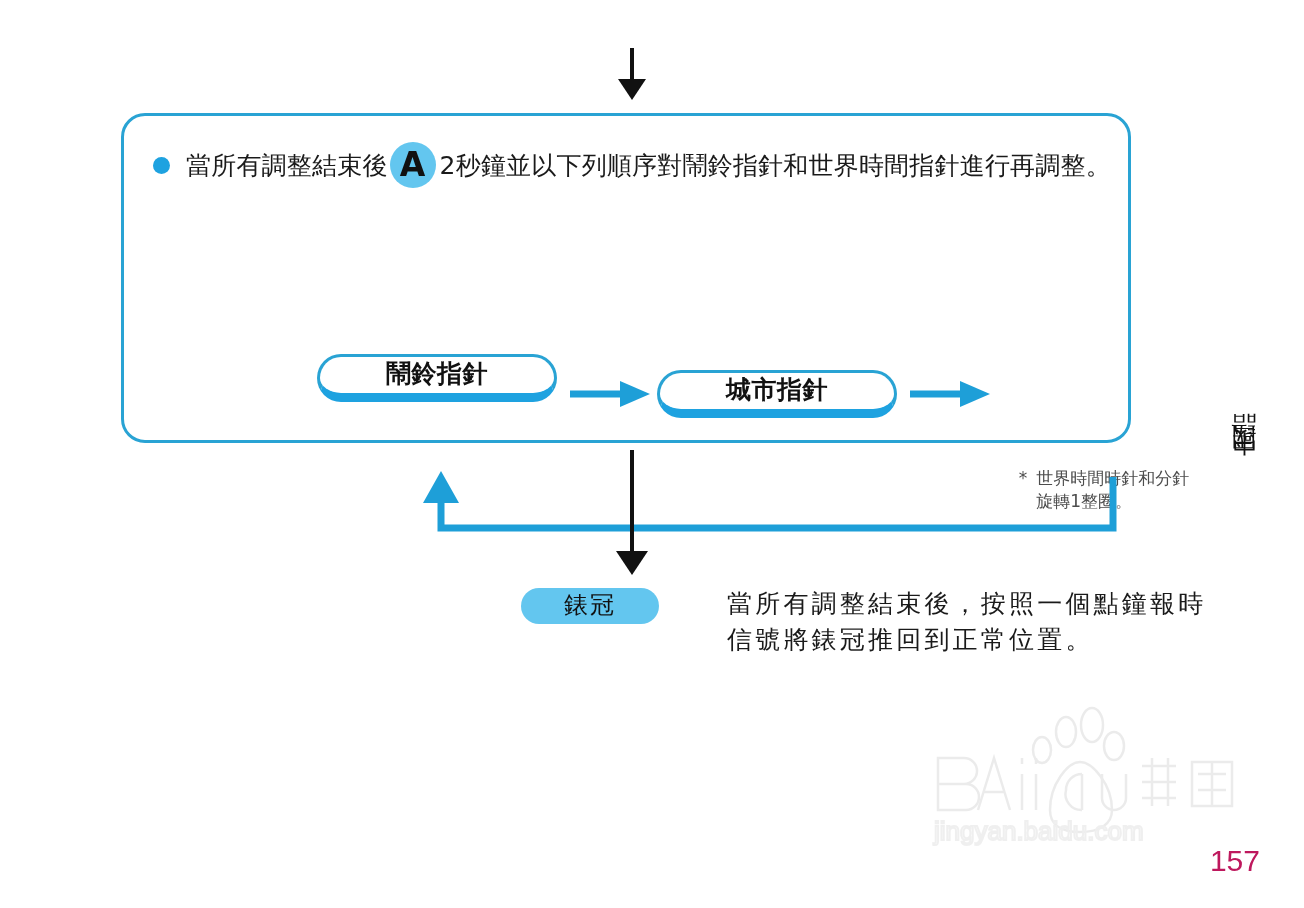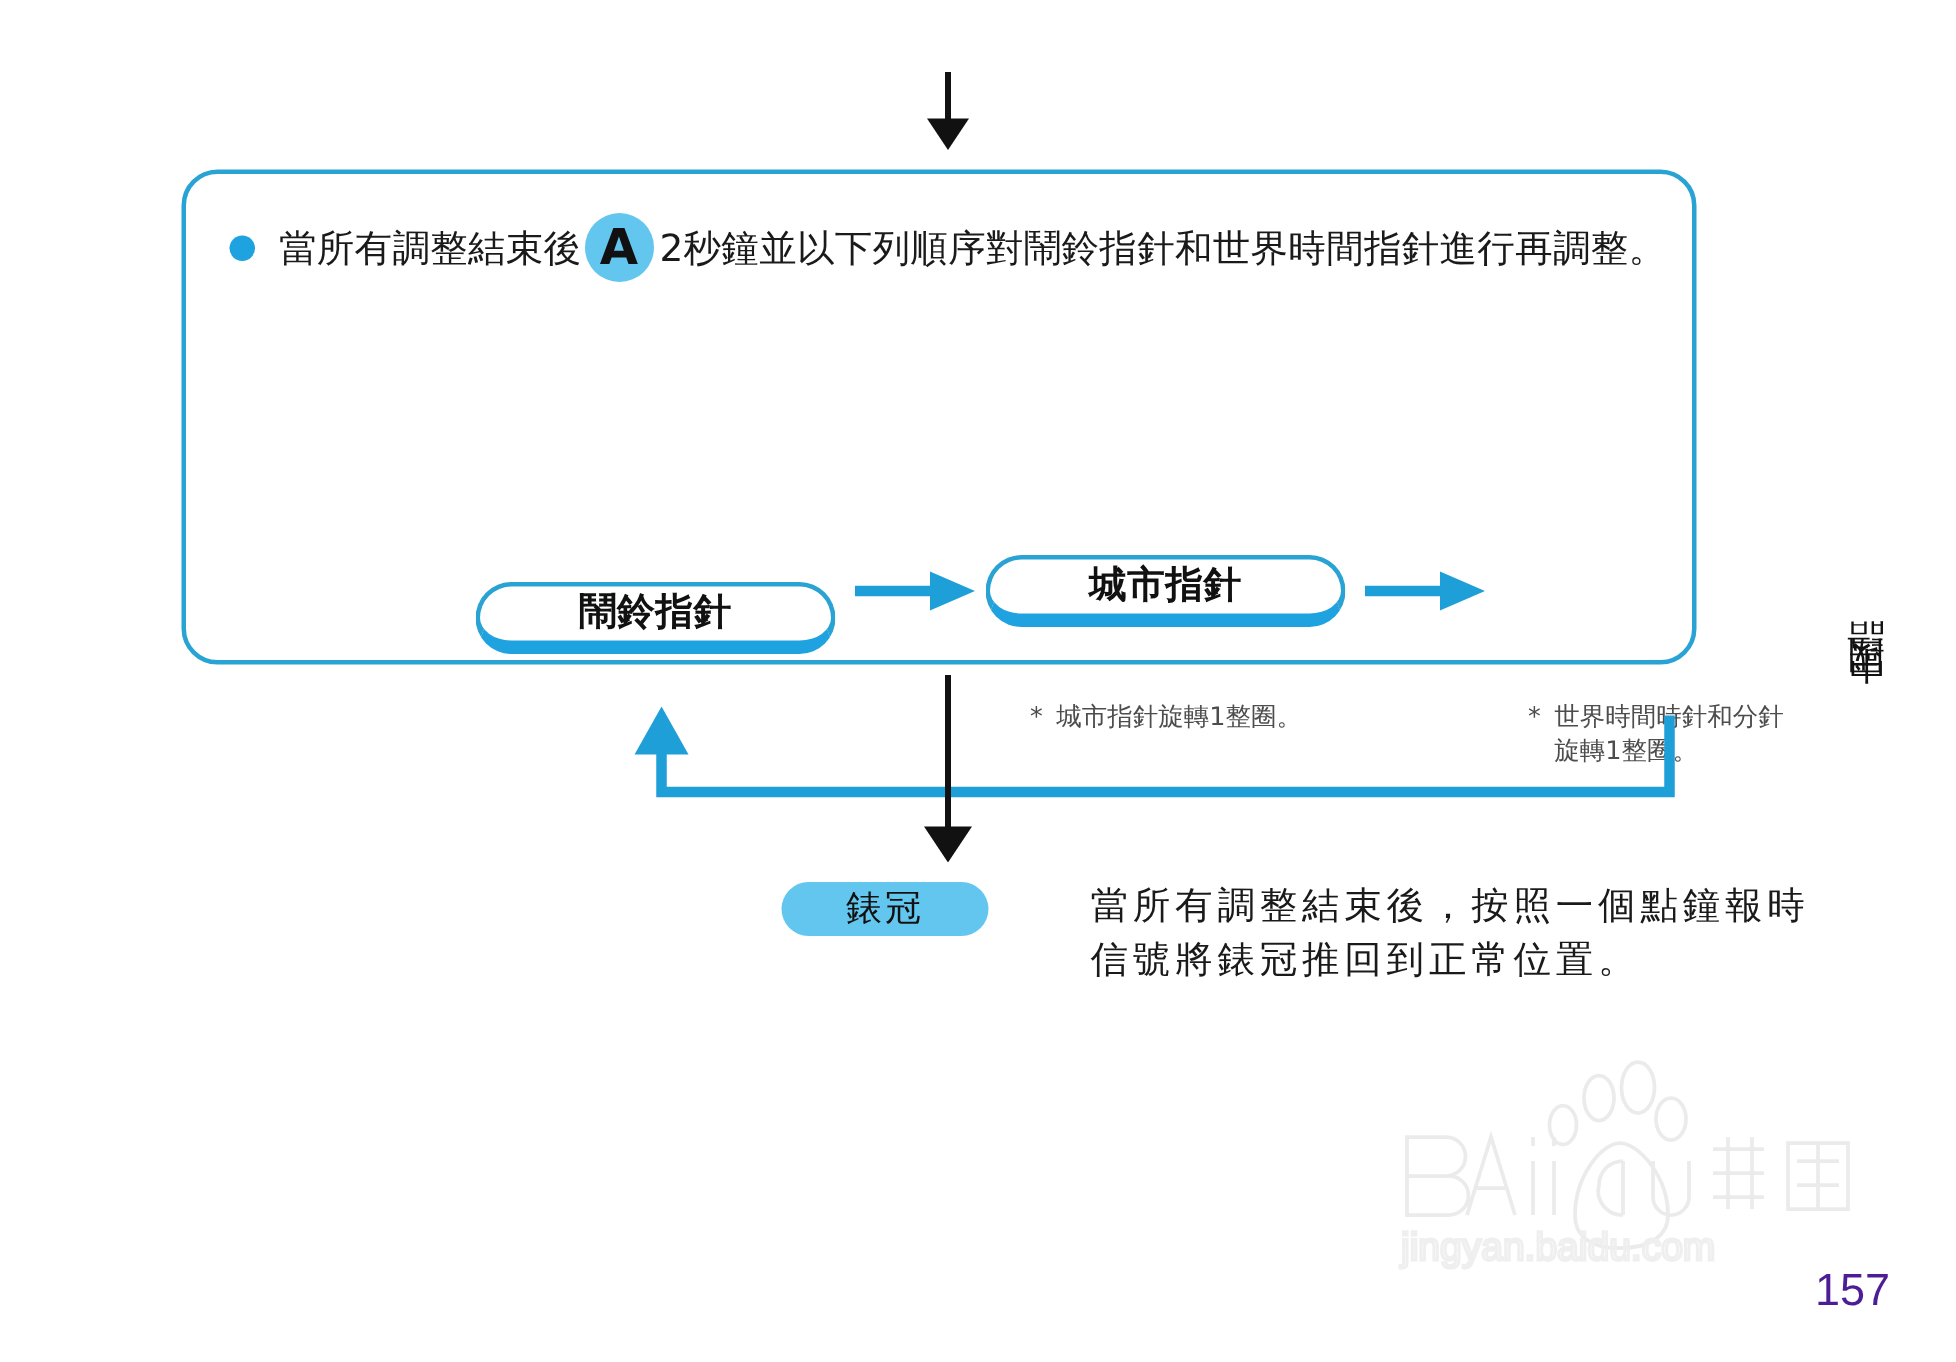"鬧鈴指針" #box-1 { top: 272px -> 238px }
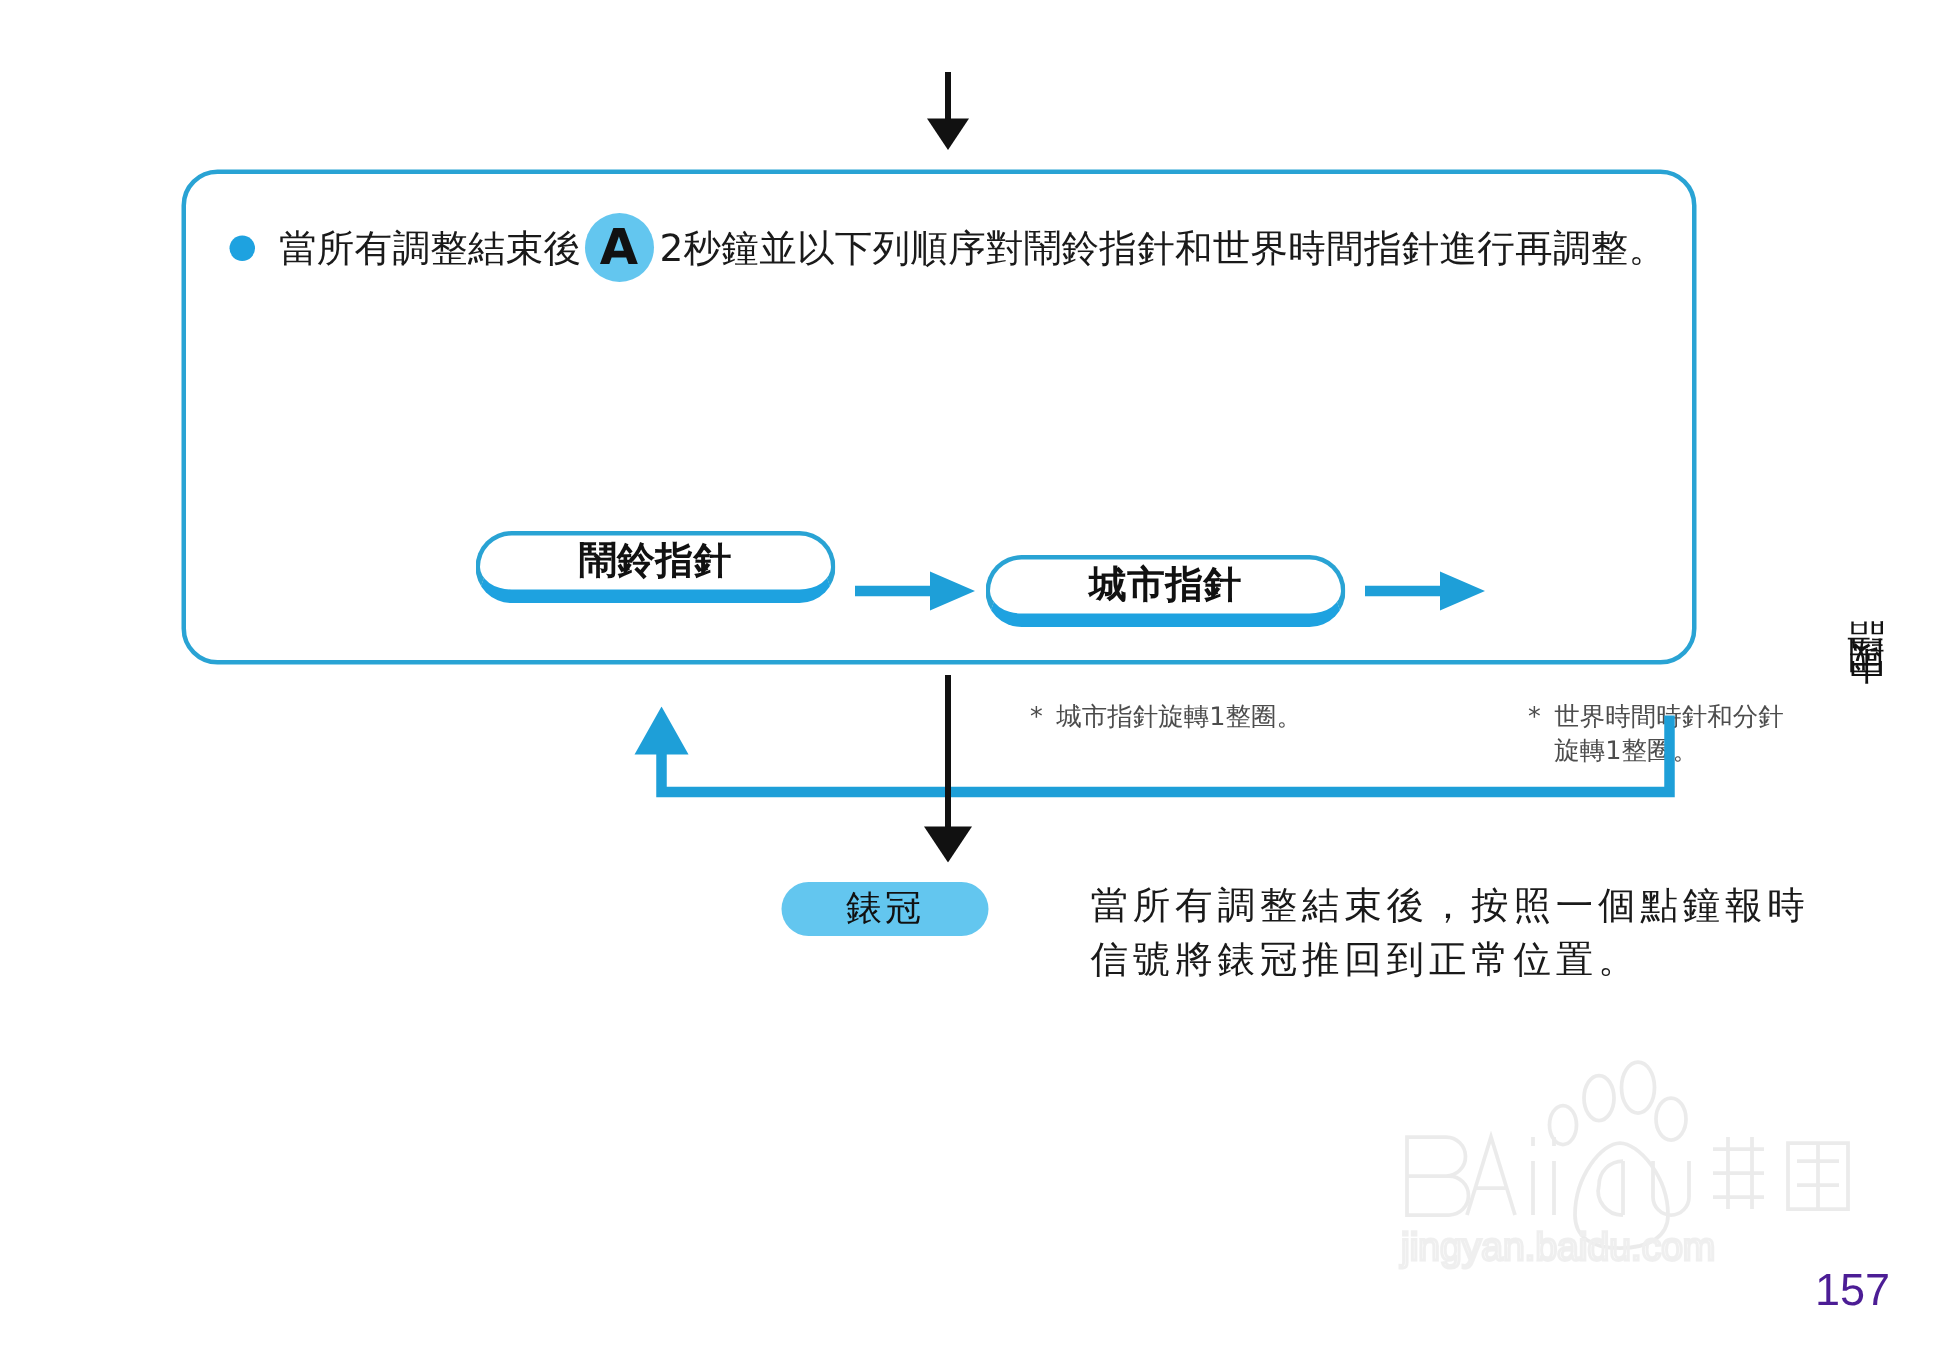"* 城市指針旋轉1整圈。" div.footnote { html: <div> <span>*</span><span>城市指針旋轉1整圈。</span> </div> -> none }
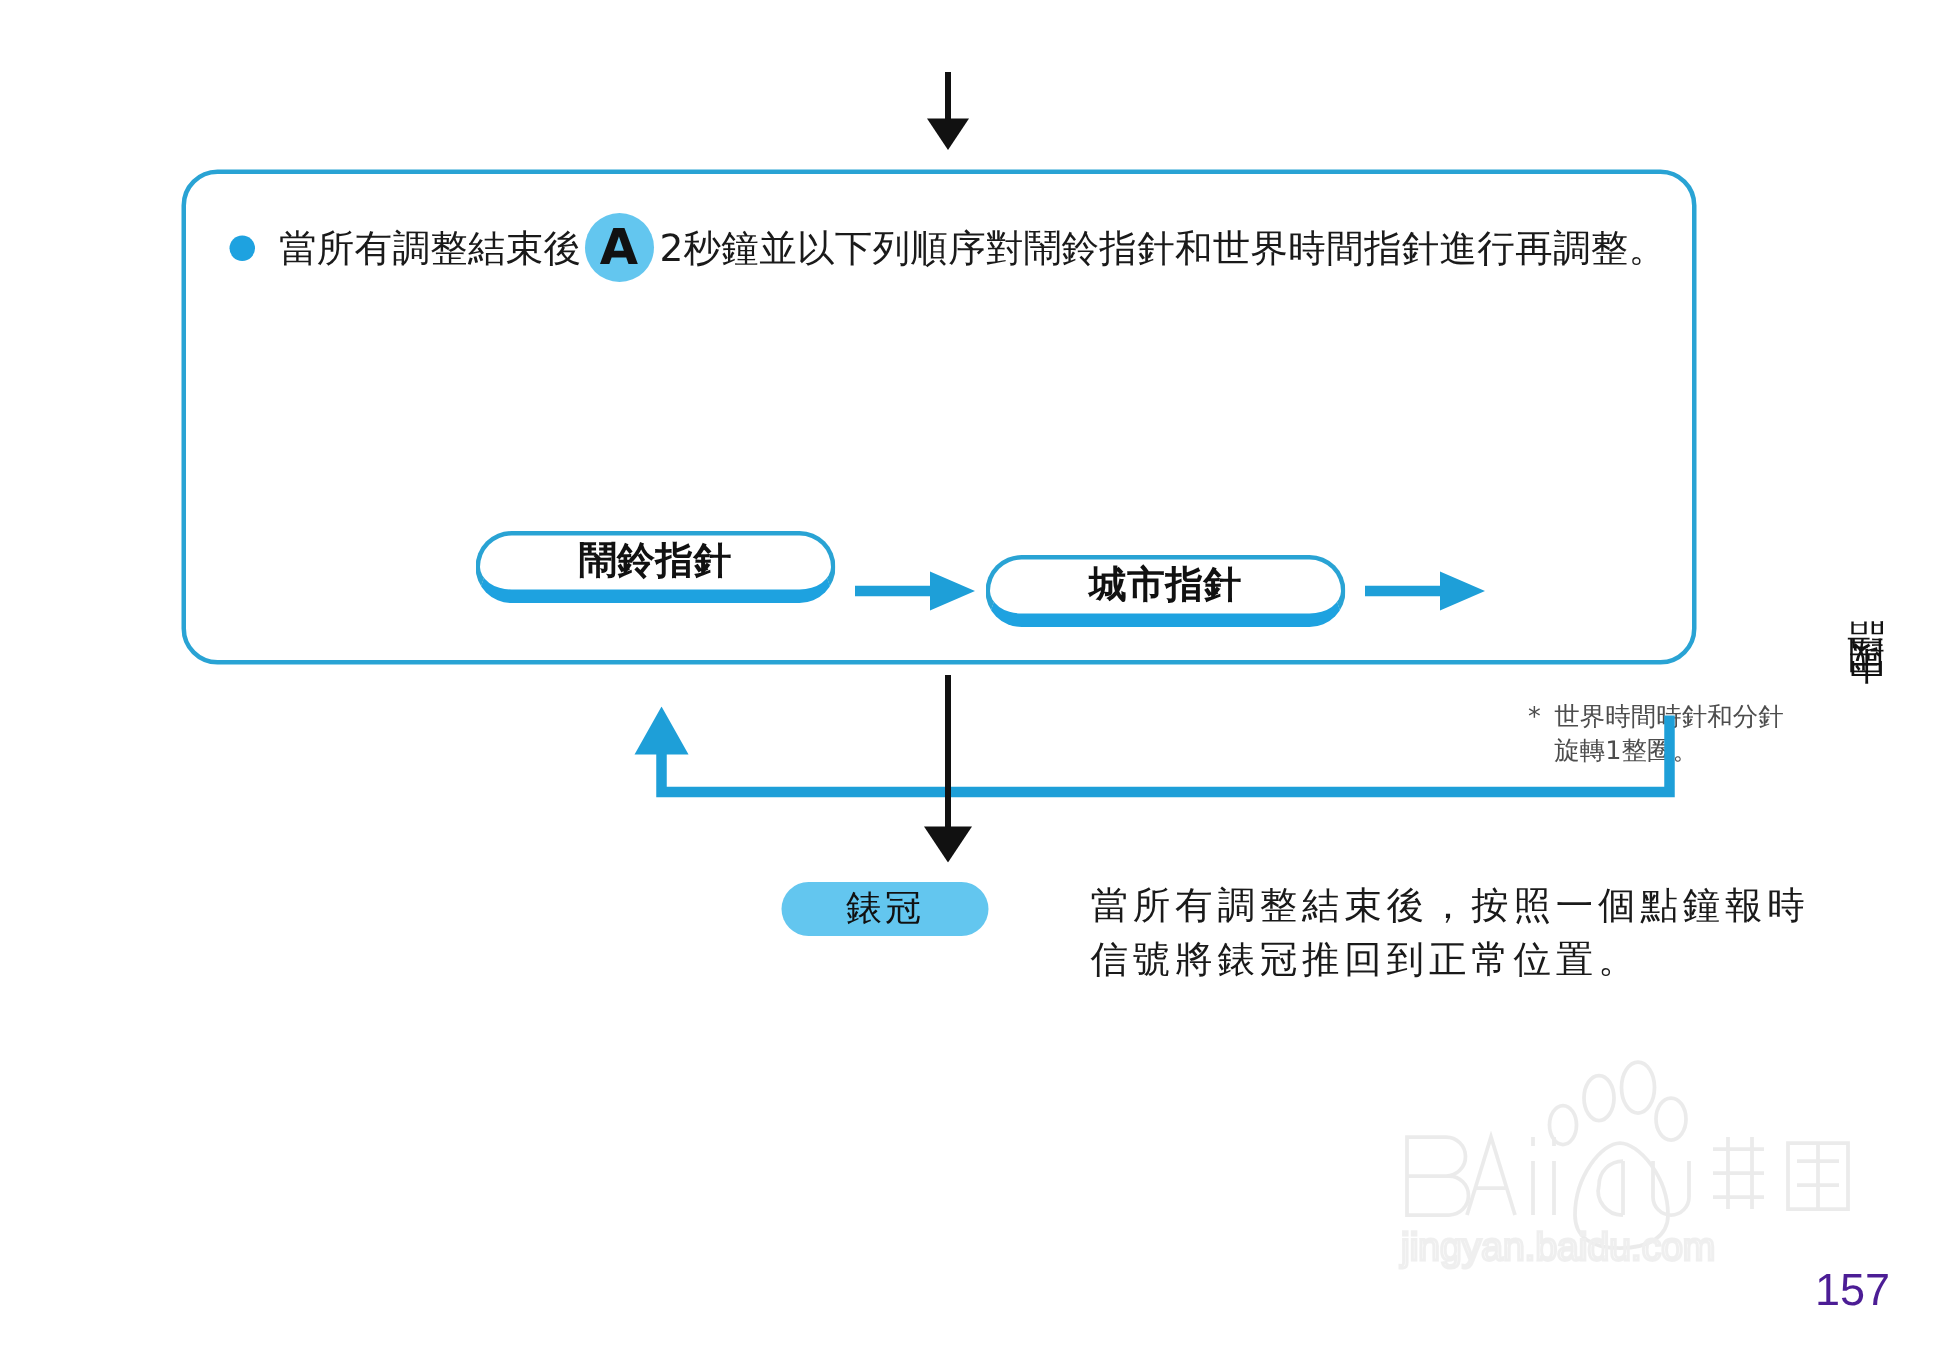"157" #page-number { color: #4c1d95 -> #be185d }
